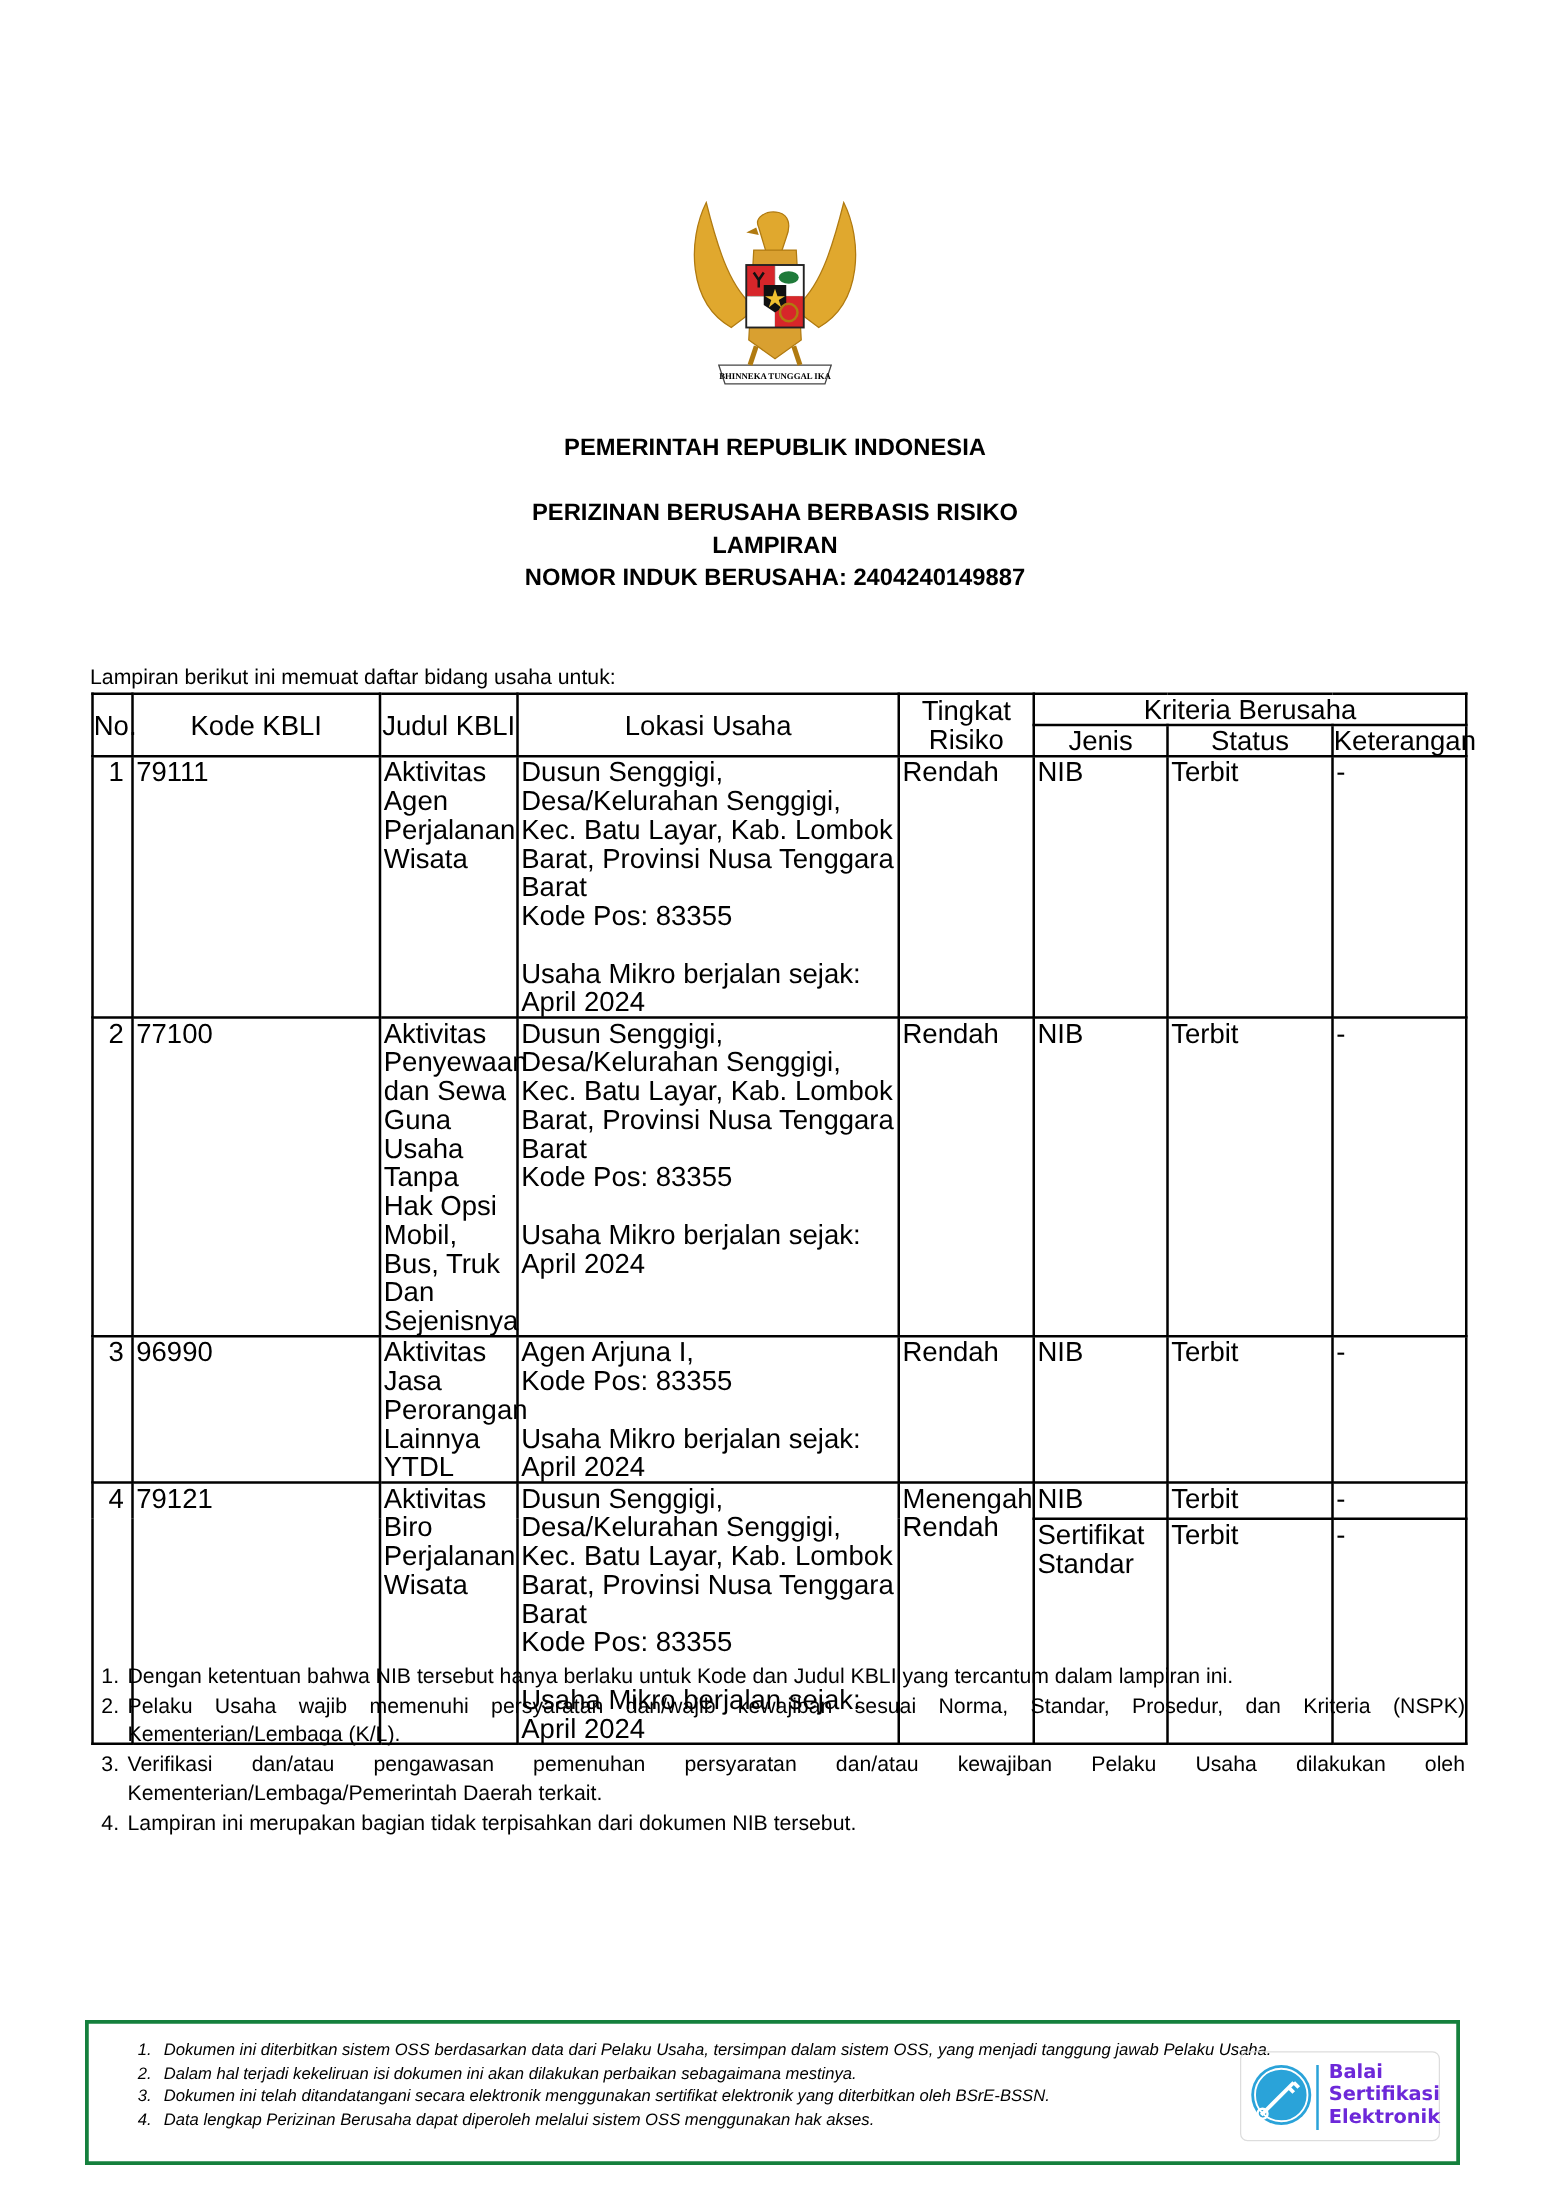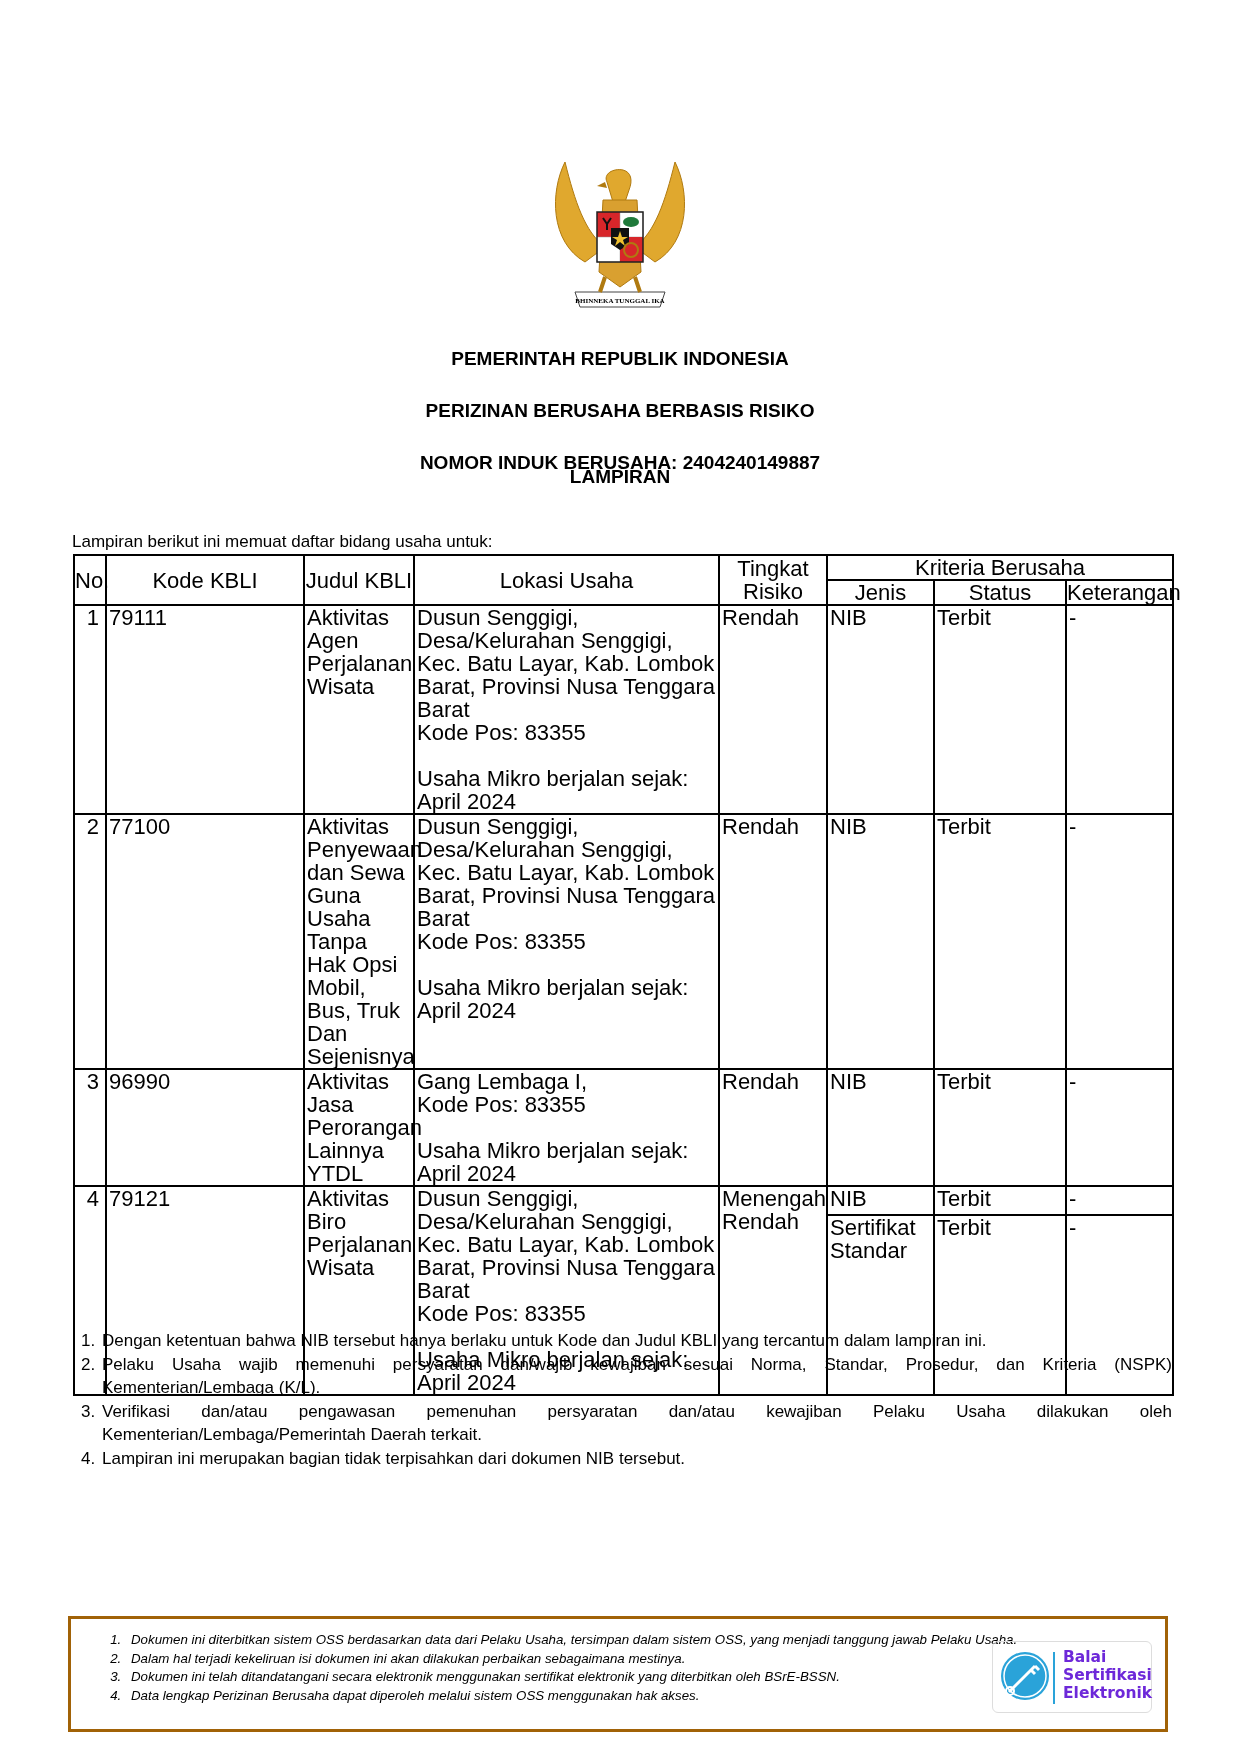"LAMPIRAN" div.abs { margin-top: 40px -> none }
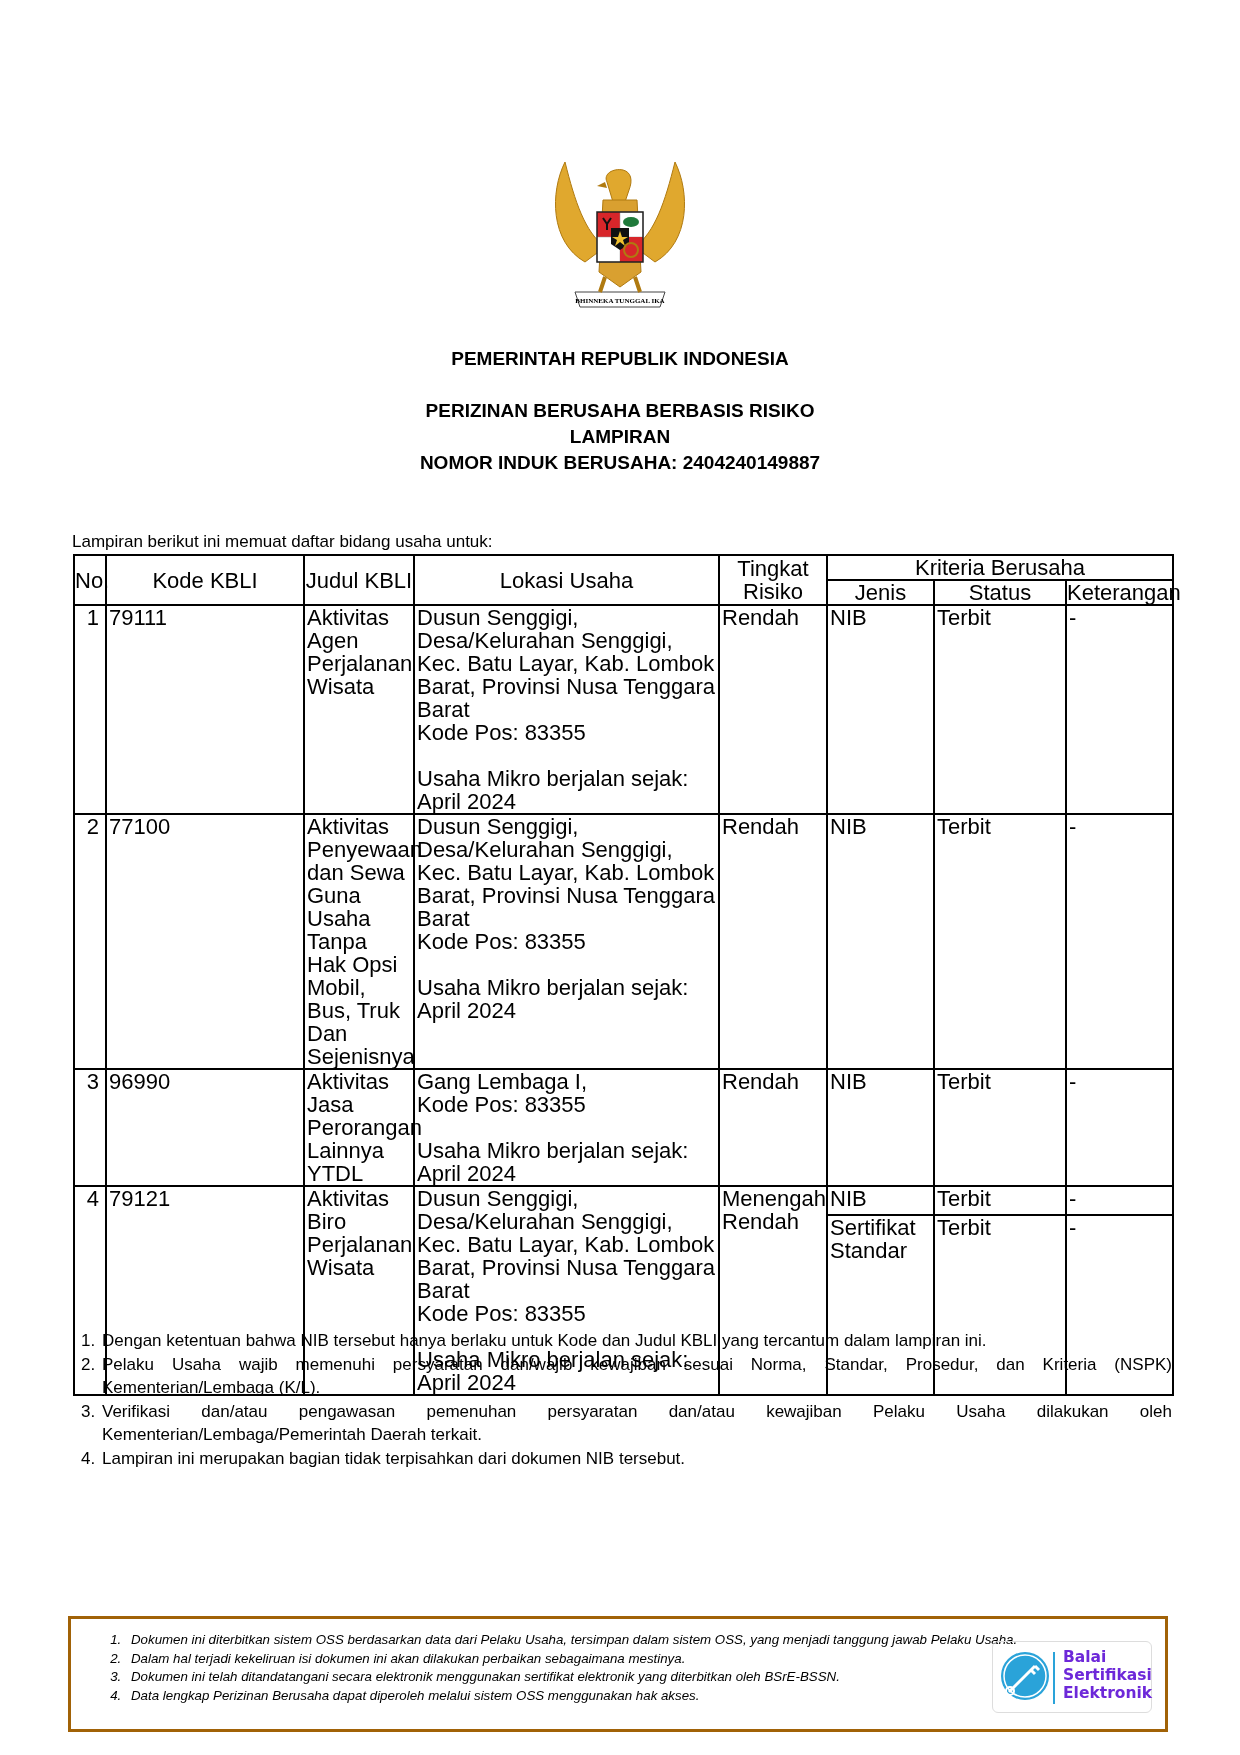"Gang Lembaga I," div { text: Gang Lembaga -> Agen Arjuna }
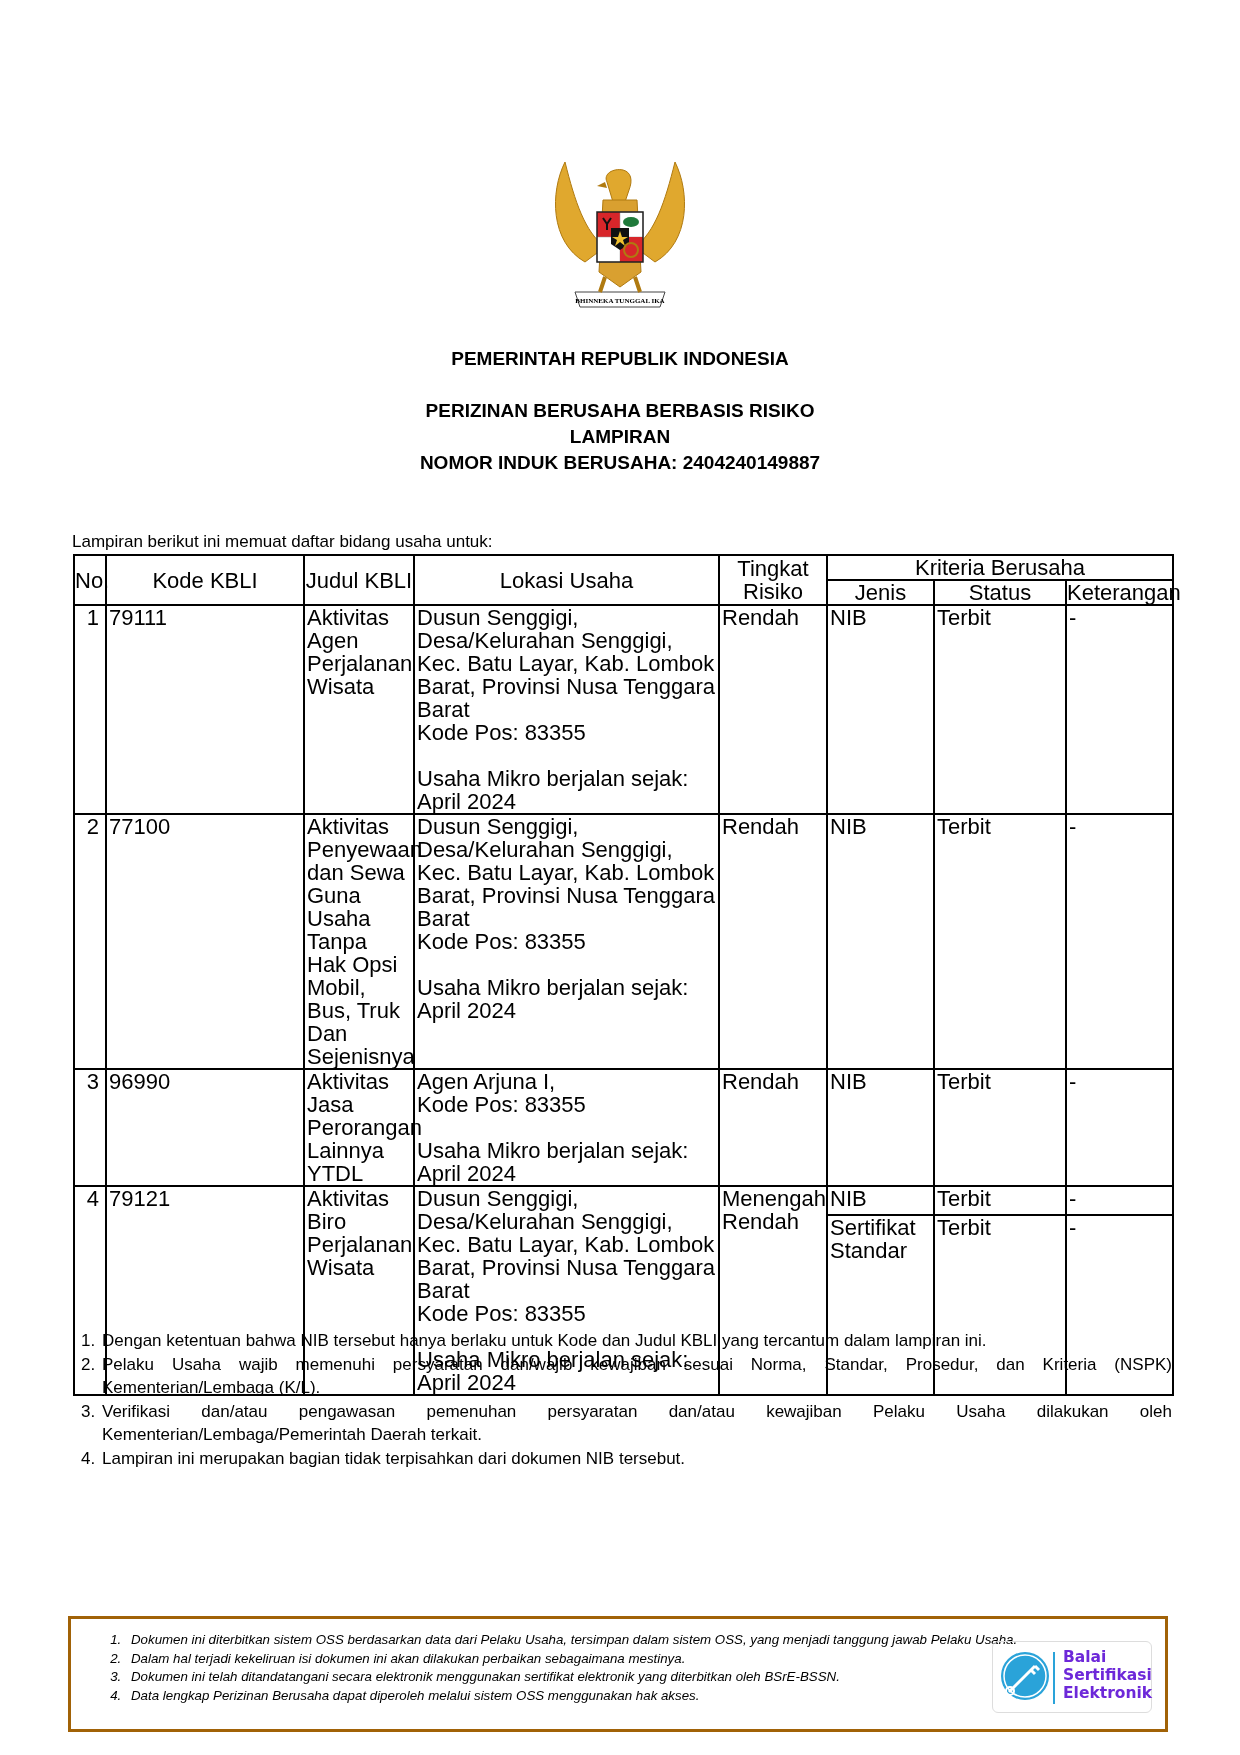"Dokumen ini diterbitkan sistem OSS" .footer { border: 3px solid #a16207 -> 3px solid #15803d }
